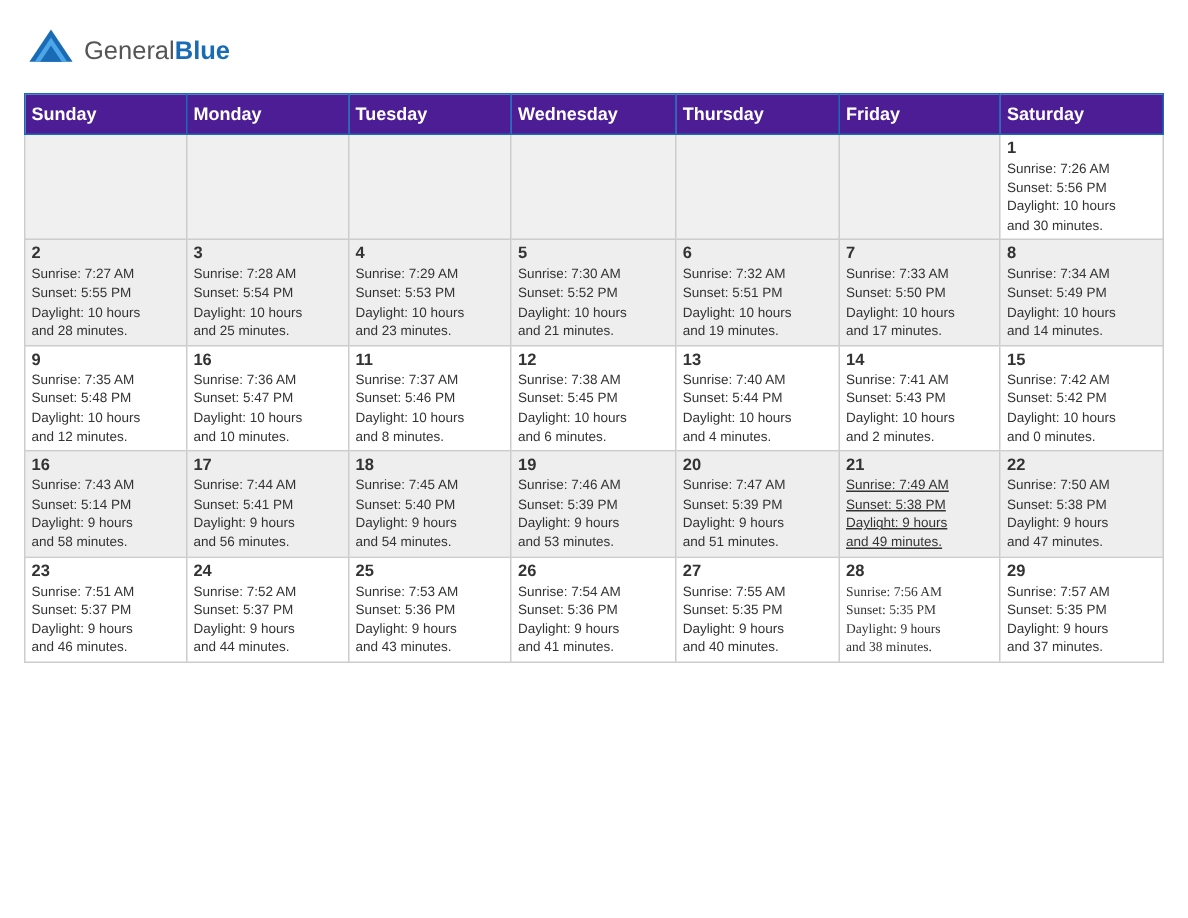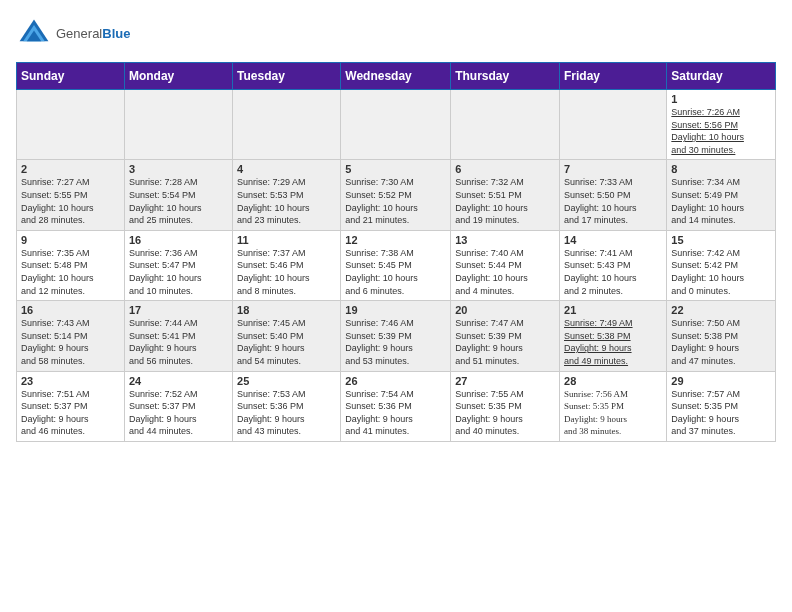"GeneralBlue" div { font-size: 13px -> 17px }
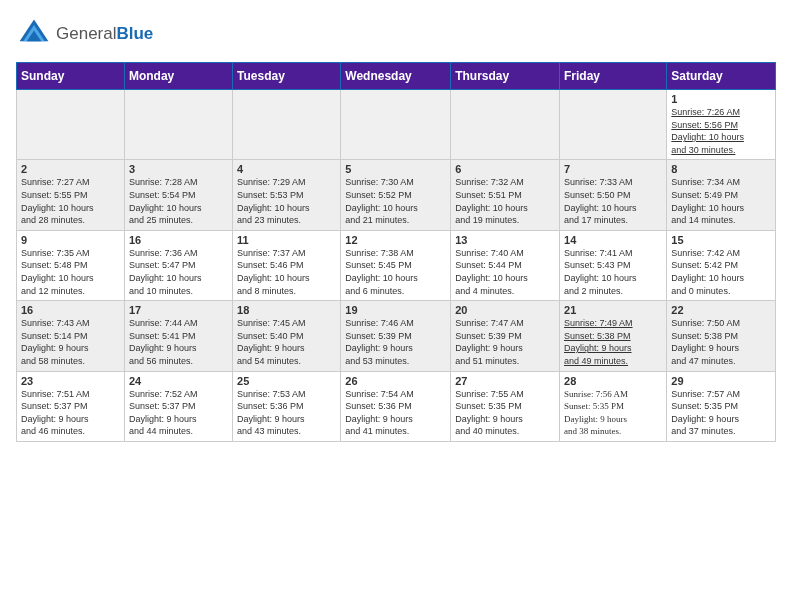"Sunrise: 7:26 AM" div.day-info { text-decoration: underline -> none }
